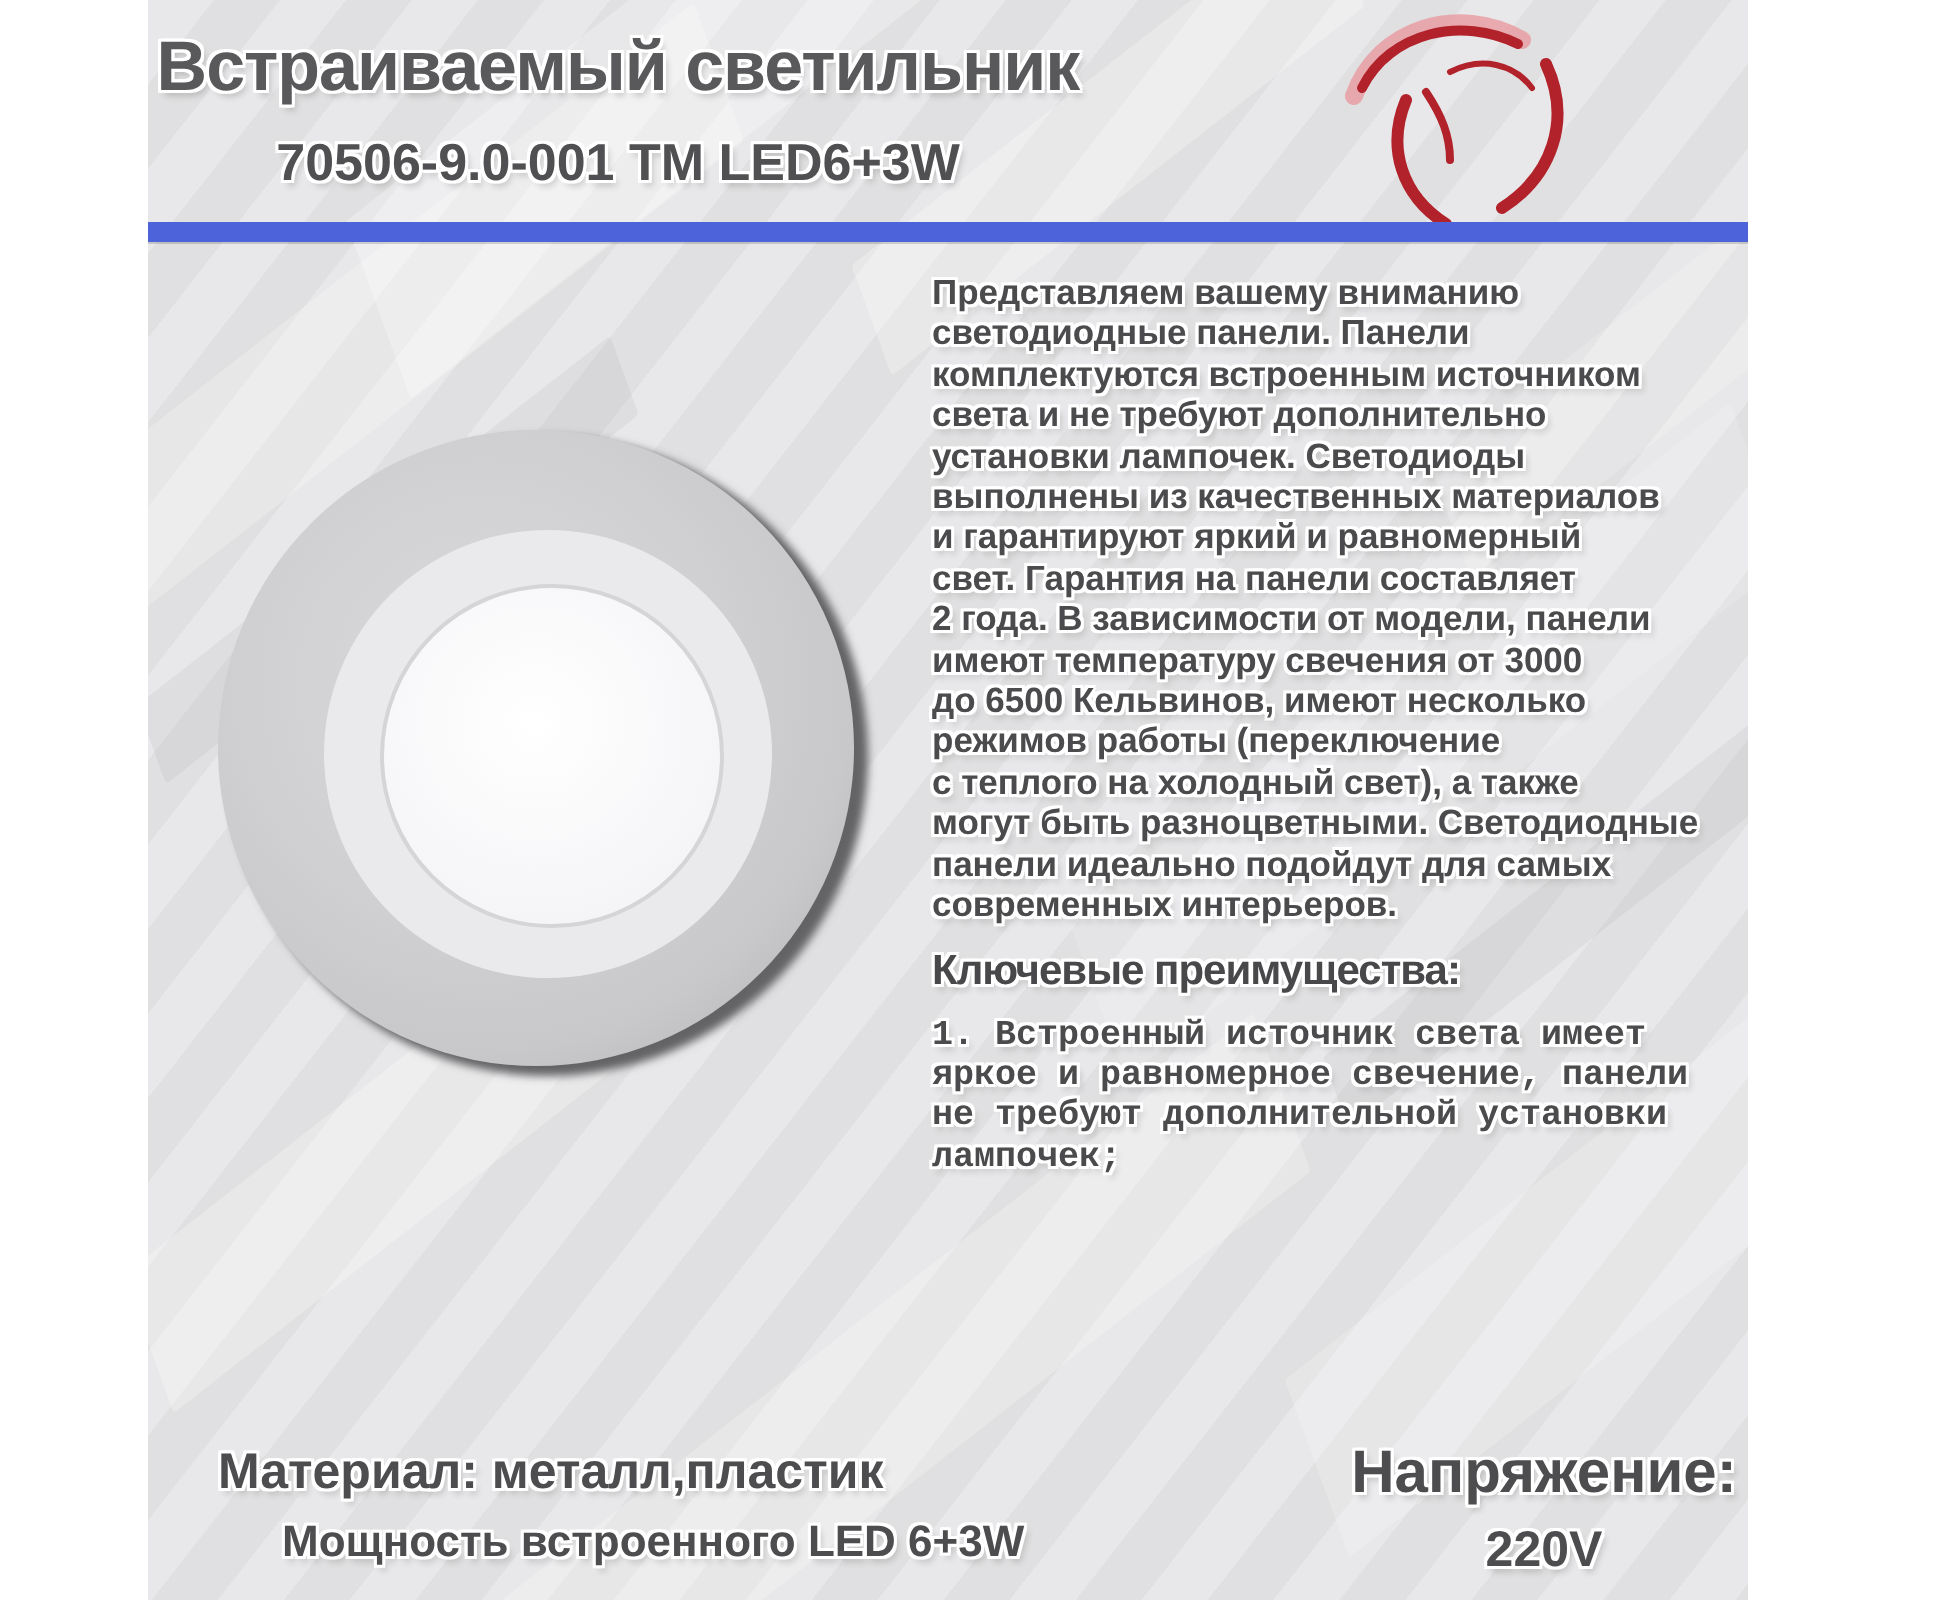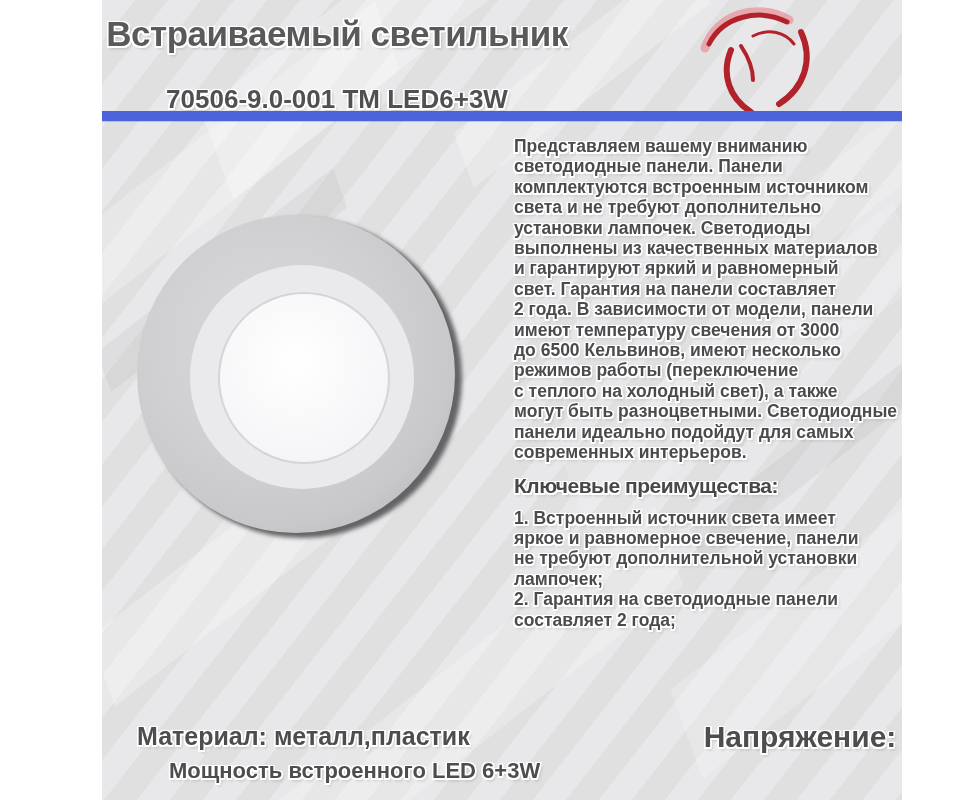"Встраиваемый светильник" .content { left: 102px -> 74px }
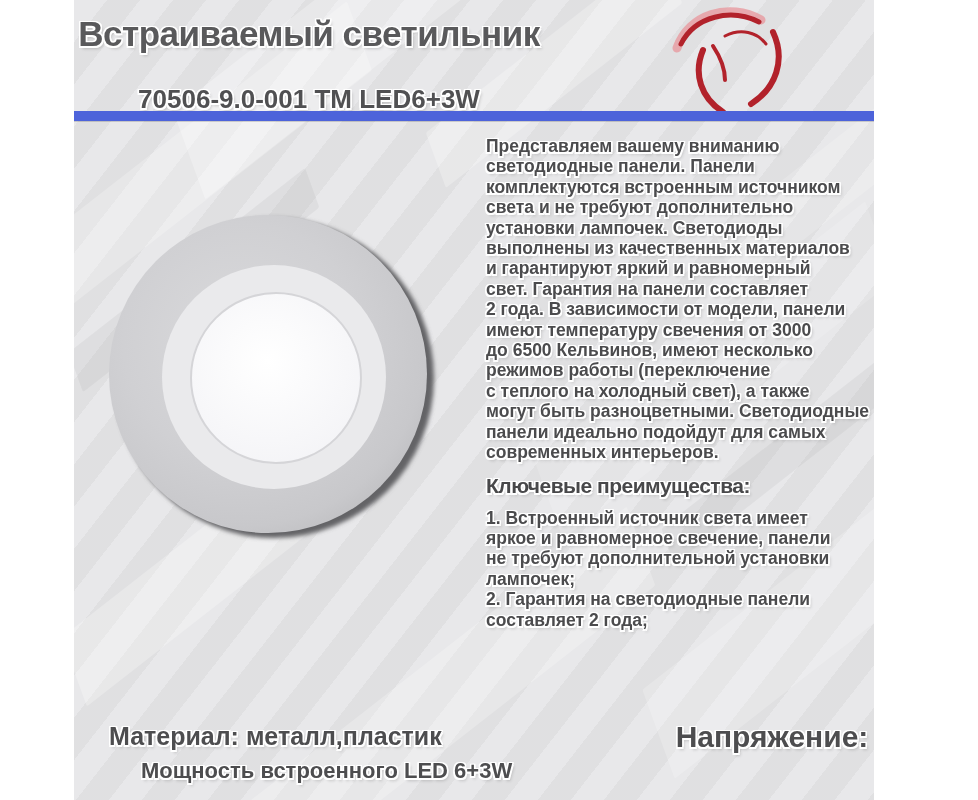"70506-9.0-001 TM LED6+3W" .model { margin-top: 18px -> none }
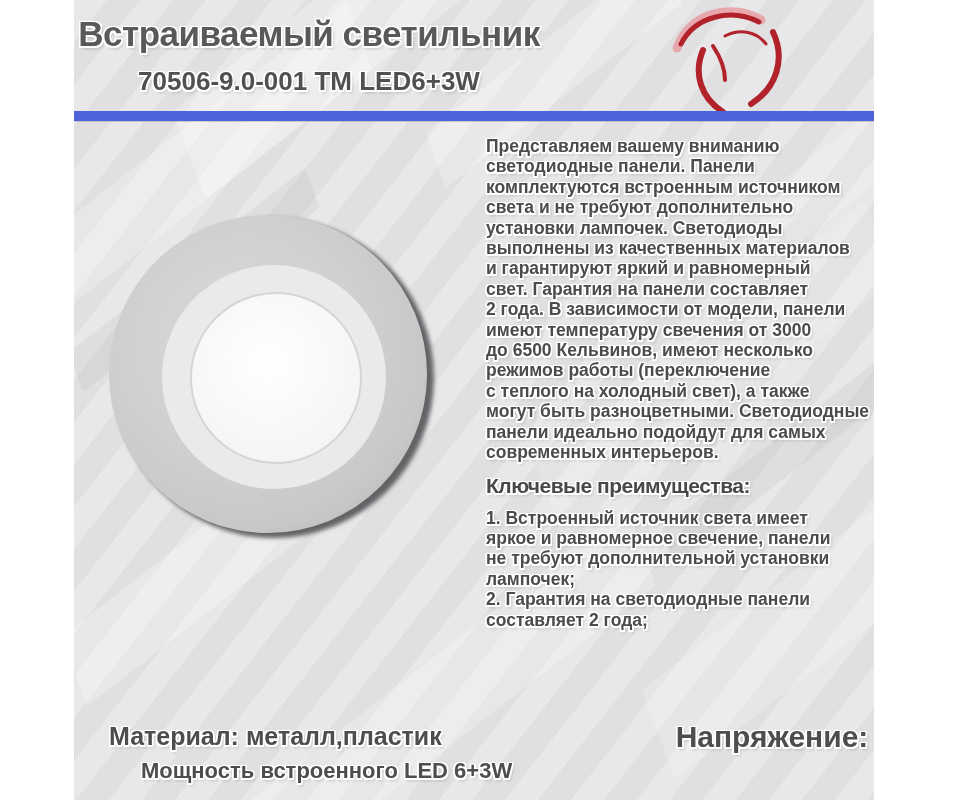"Представляем вашему вниманию" .col { margin-left: 20px -> none }
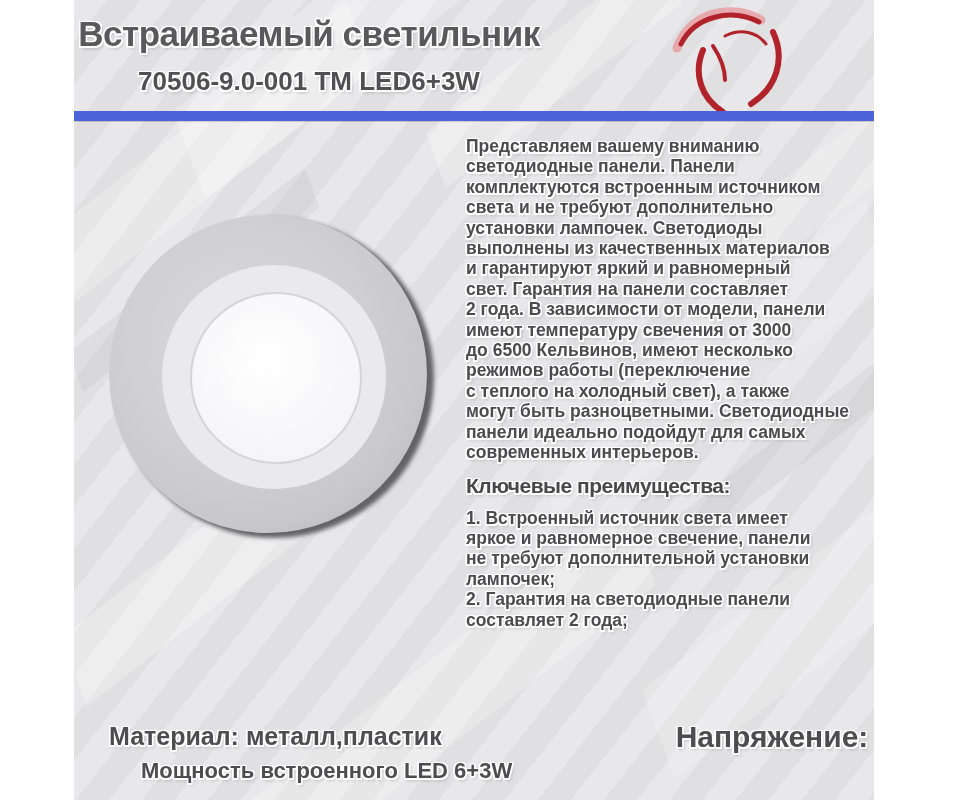"1. Встроенный источник света имеет" .adv-list { font-family: none -> Liberation Mono, monospace }
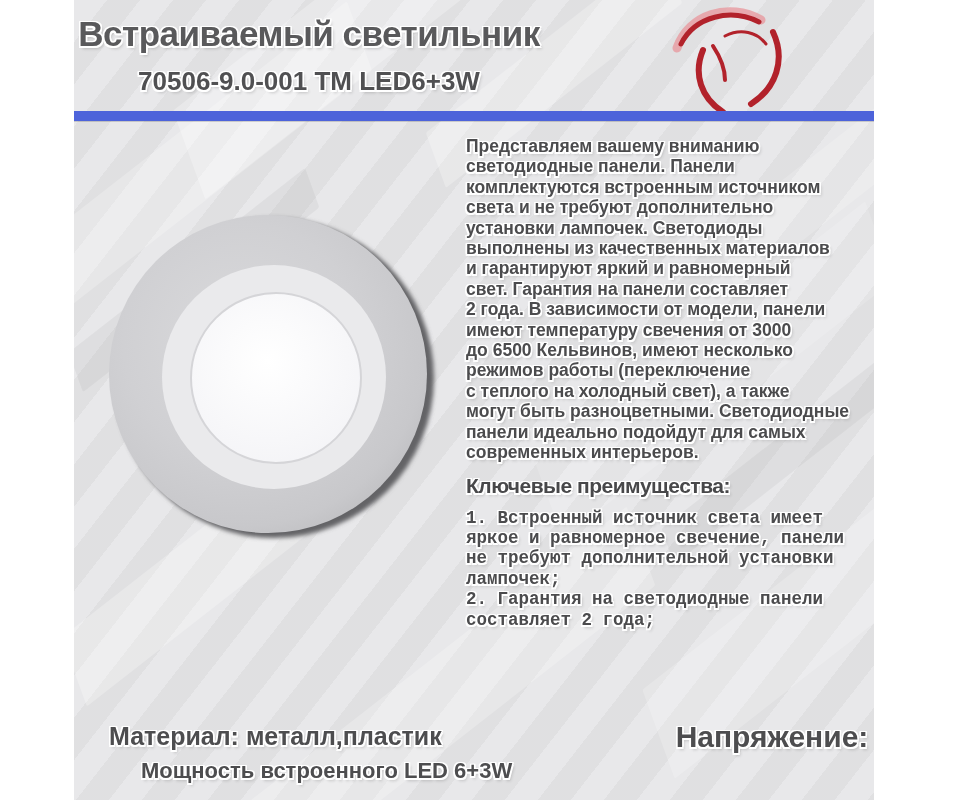"2. Гарантия на светодиодные панели" div.adv-item { html: <div>2. Гарантия на светодиодные панели составляет 2 года;</div> -> none }
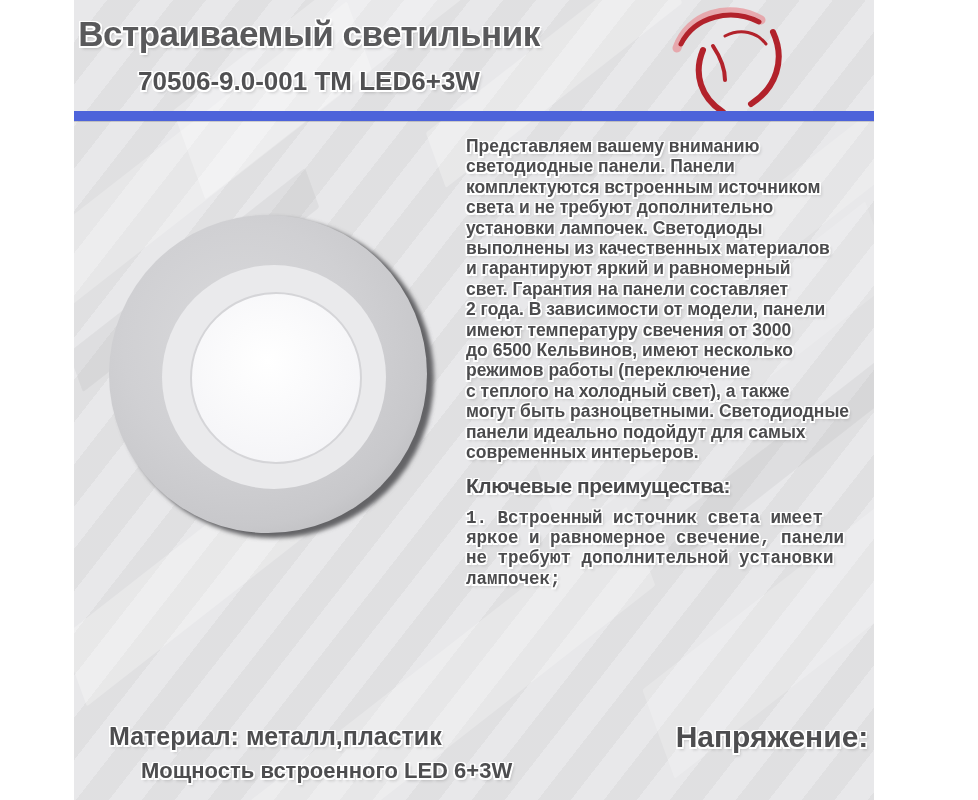"220V" div.v-value { html: none -> <div>220V</div> }
